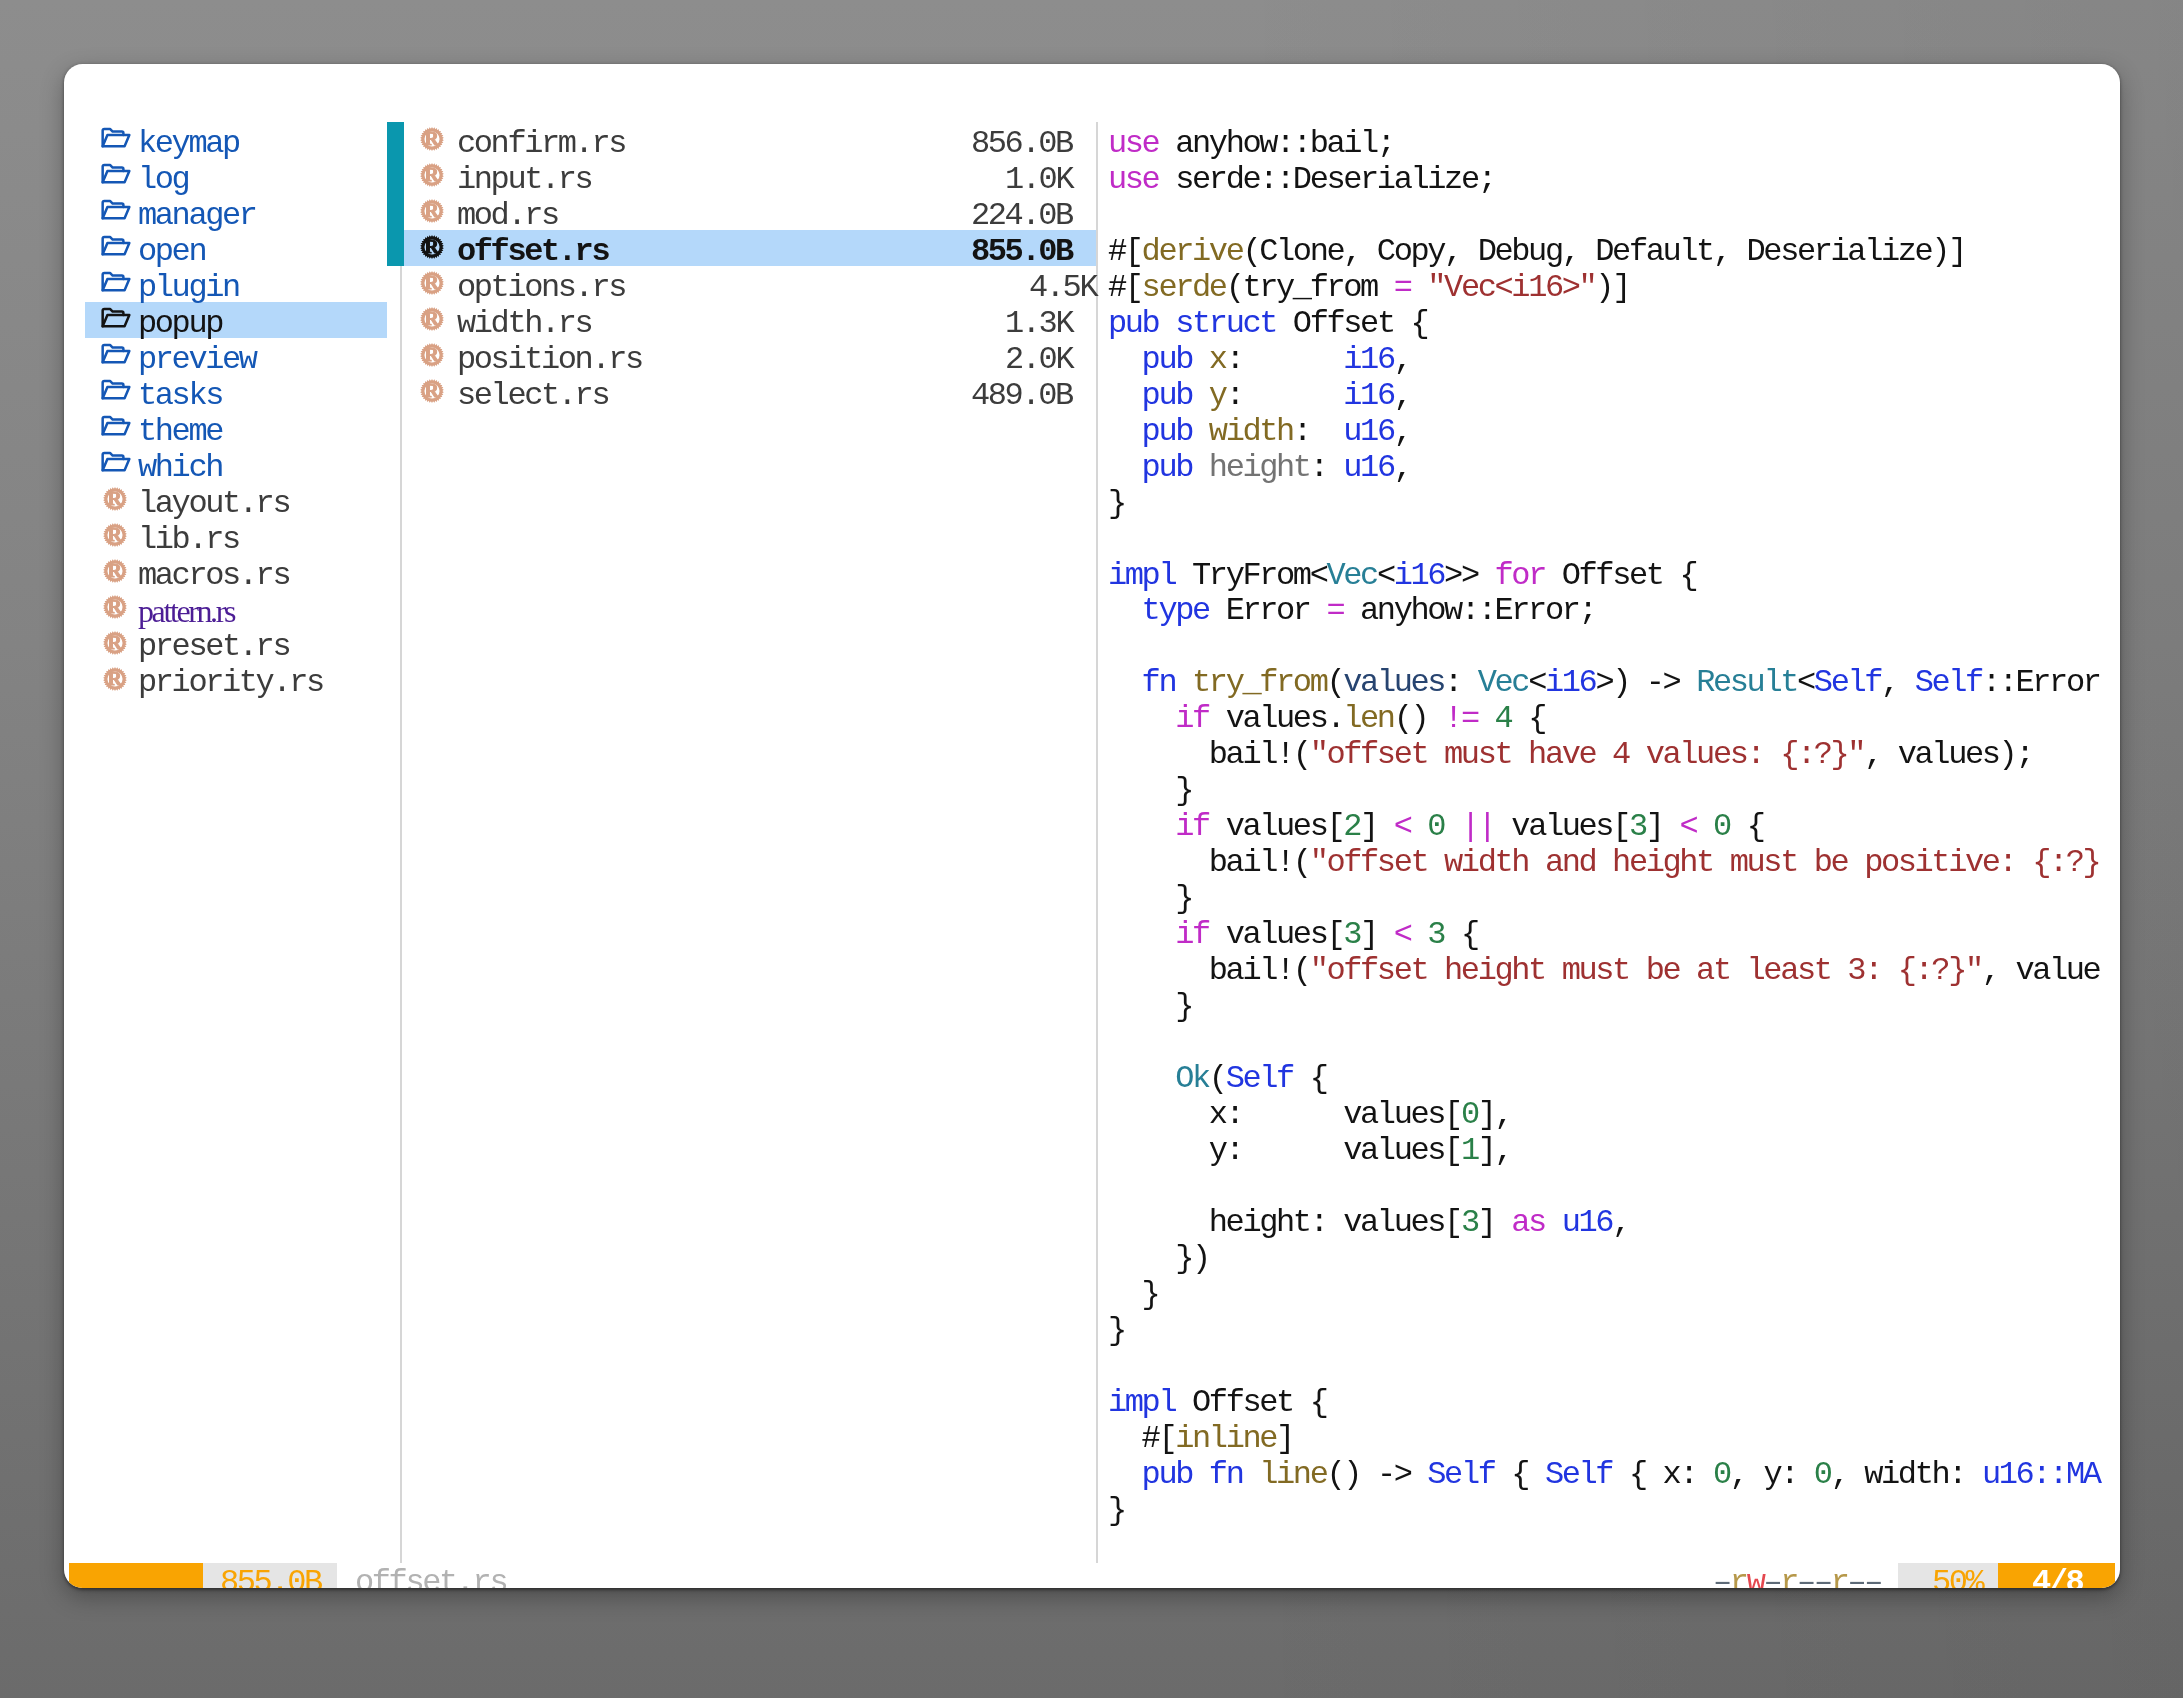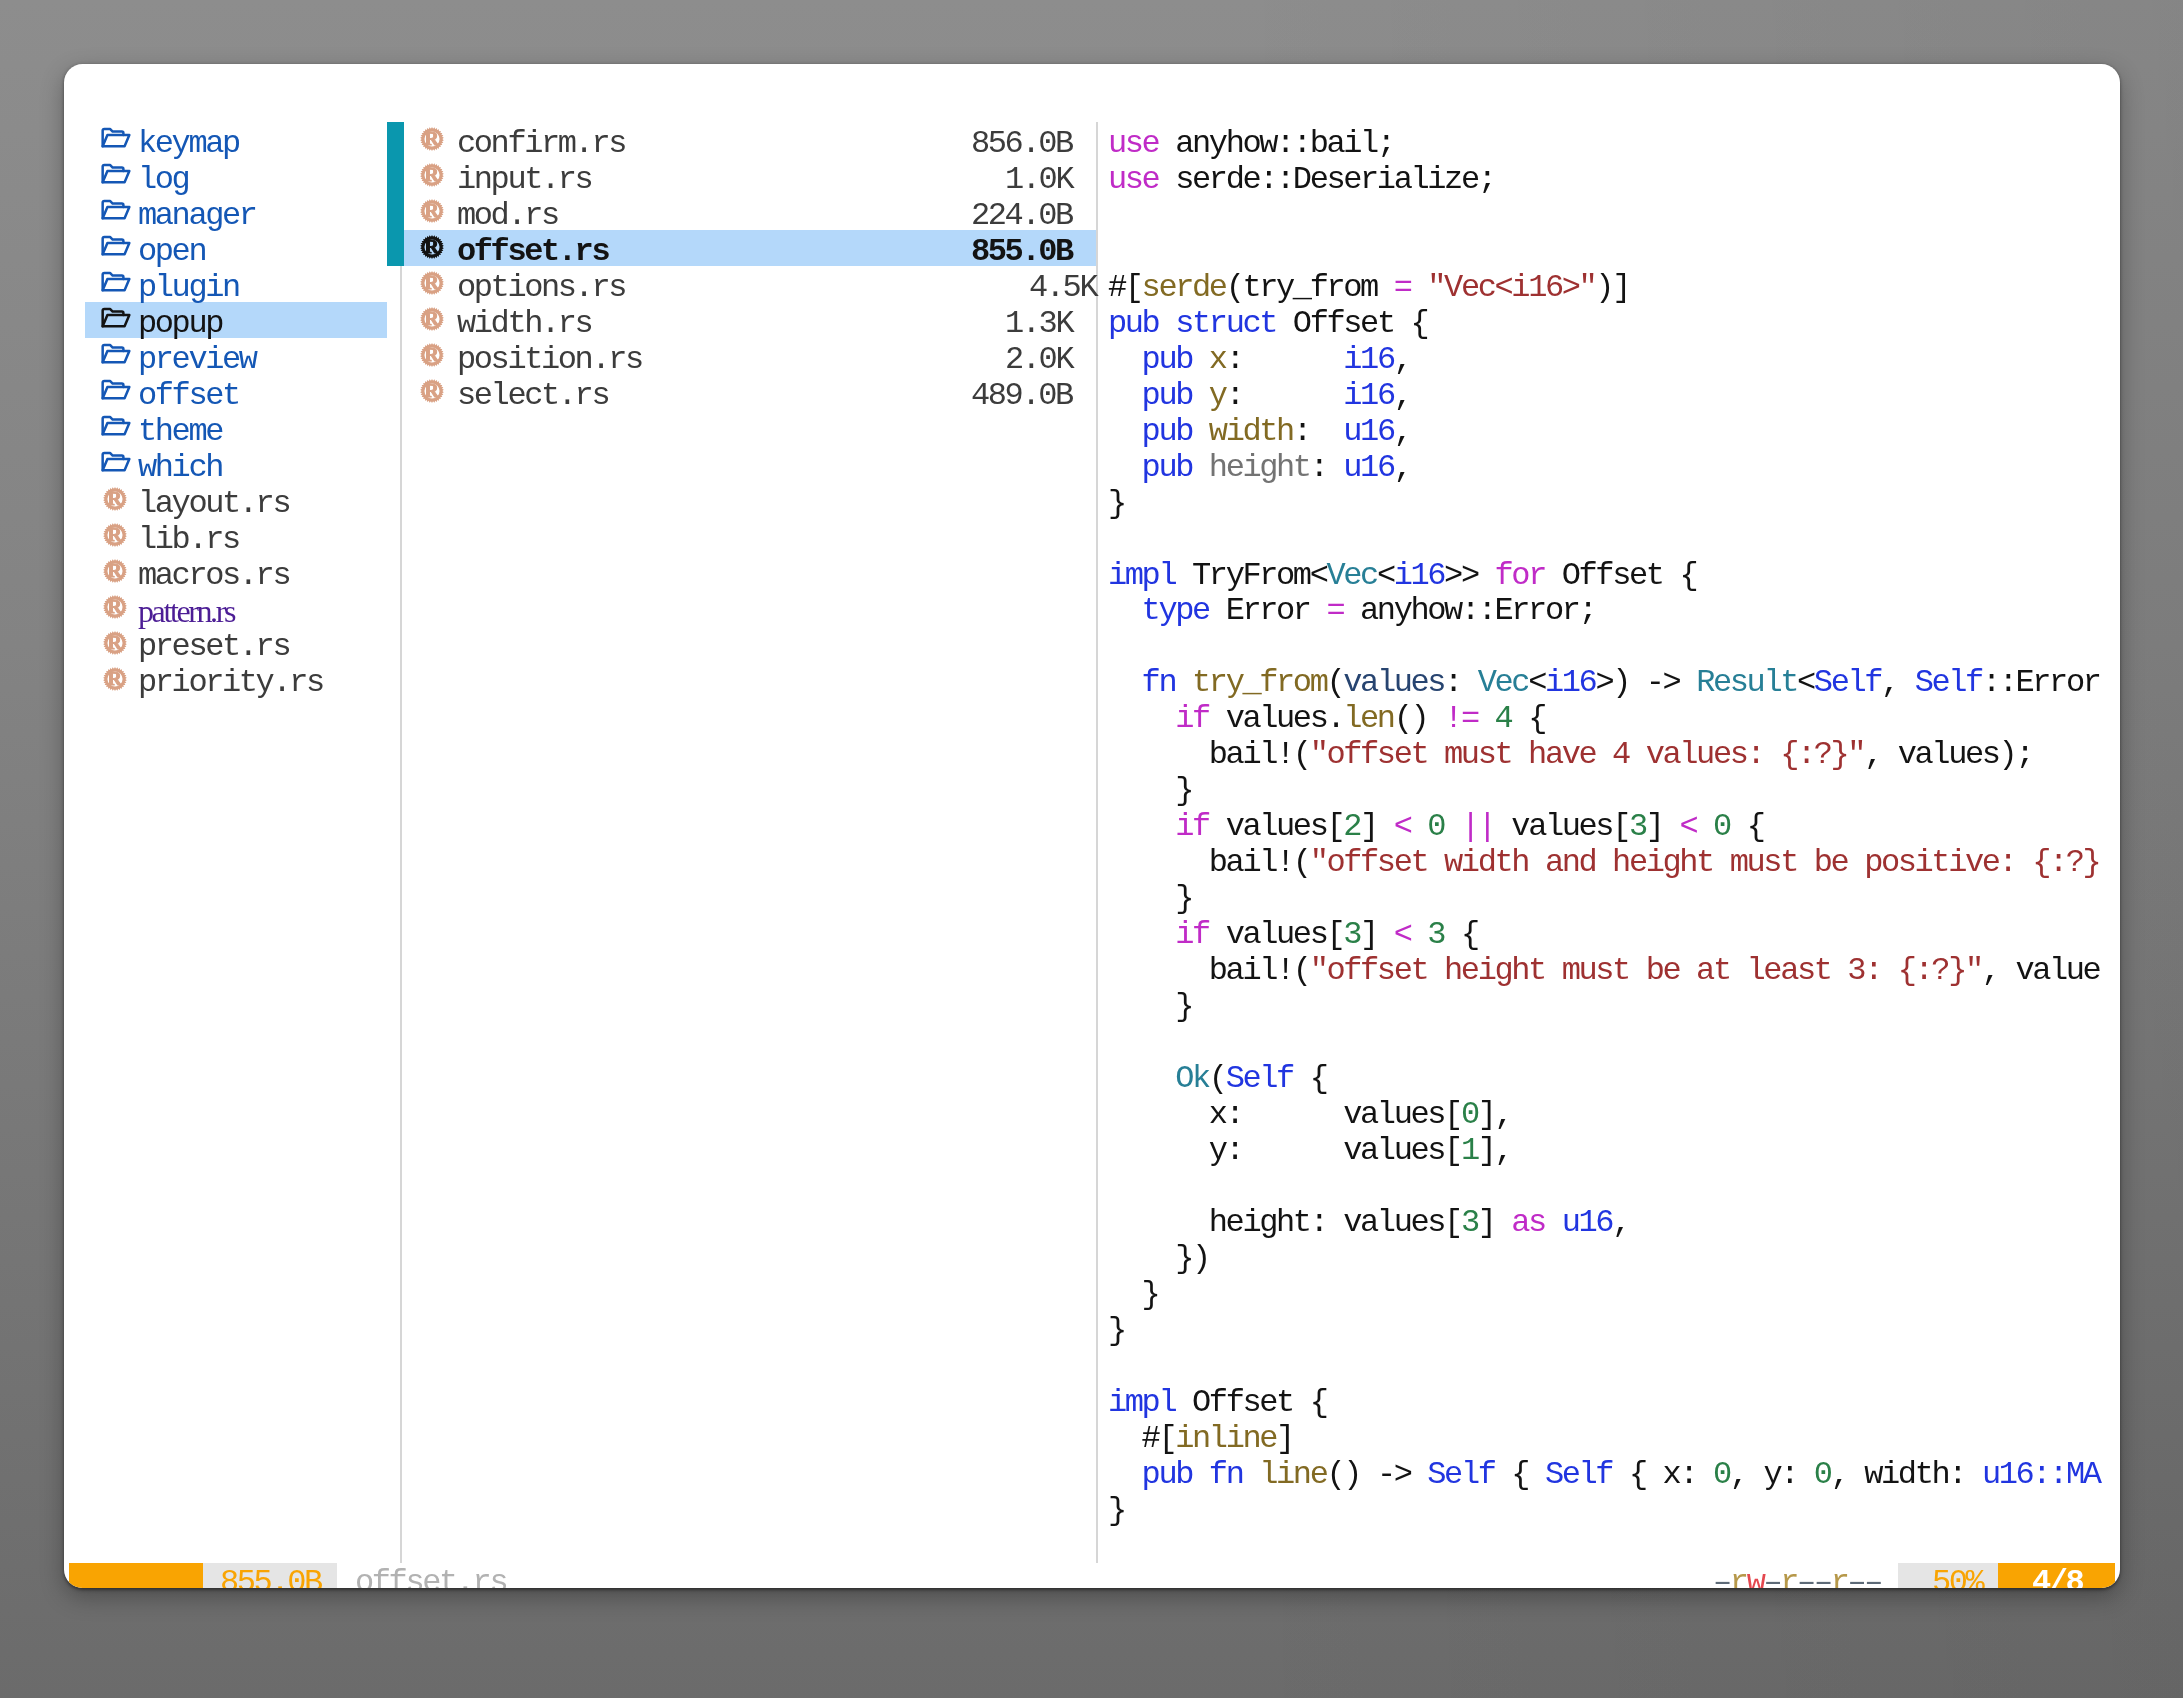"#[derive(Clone, Copy, Debug, Default," div.t { html: none -> <div><span>#[</span><span>derive</span><span>(Clone, Copy, Debug, Default, Deserialize)]</span></div> }
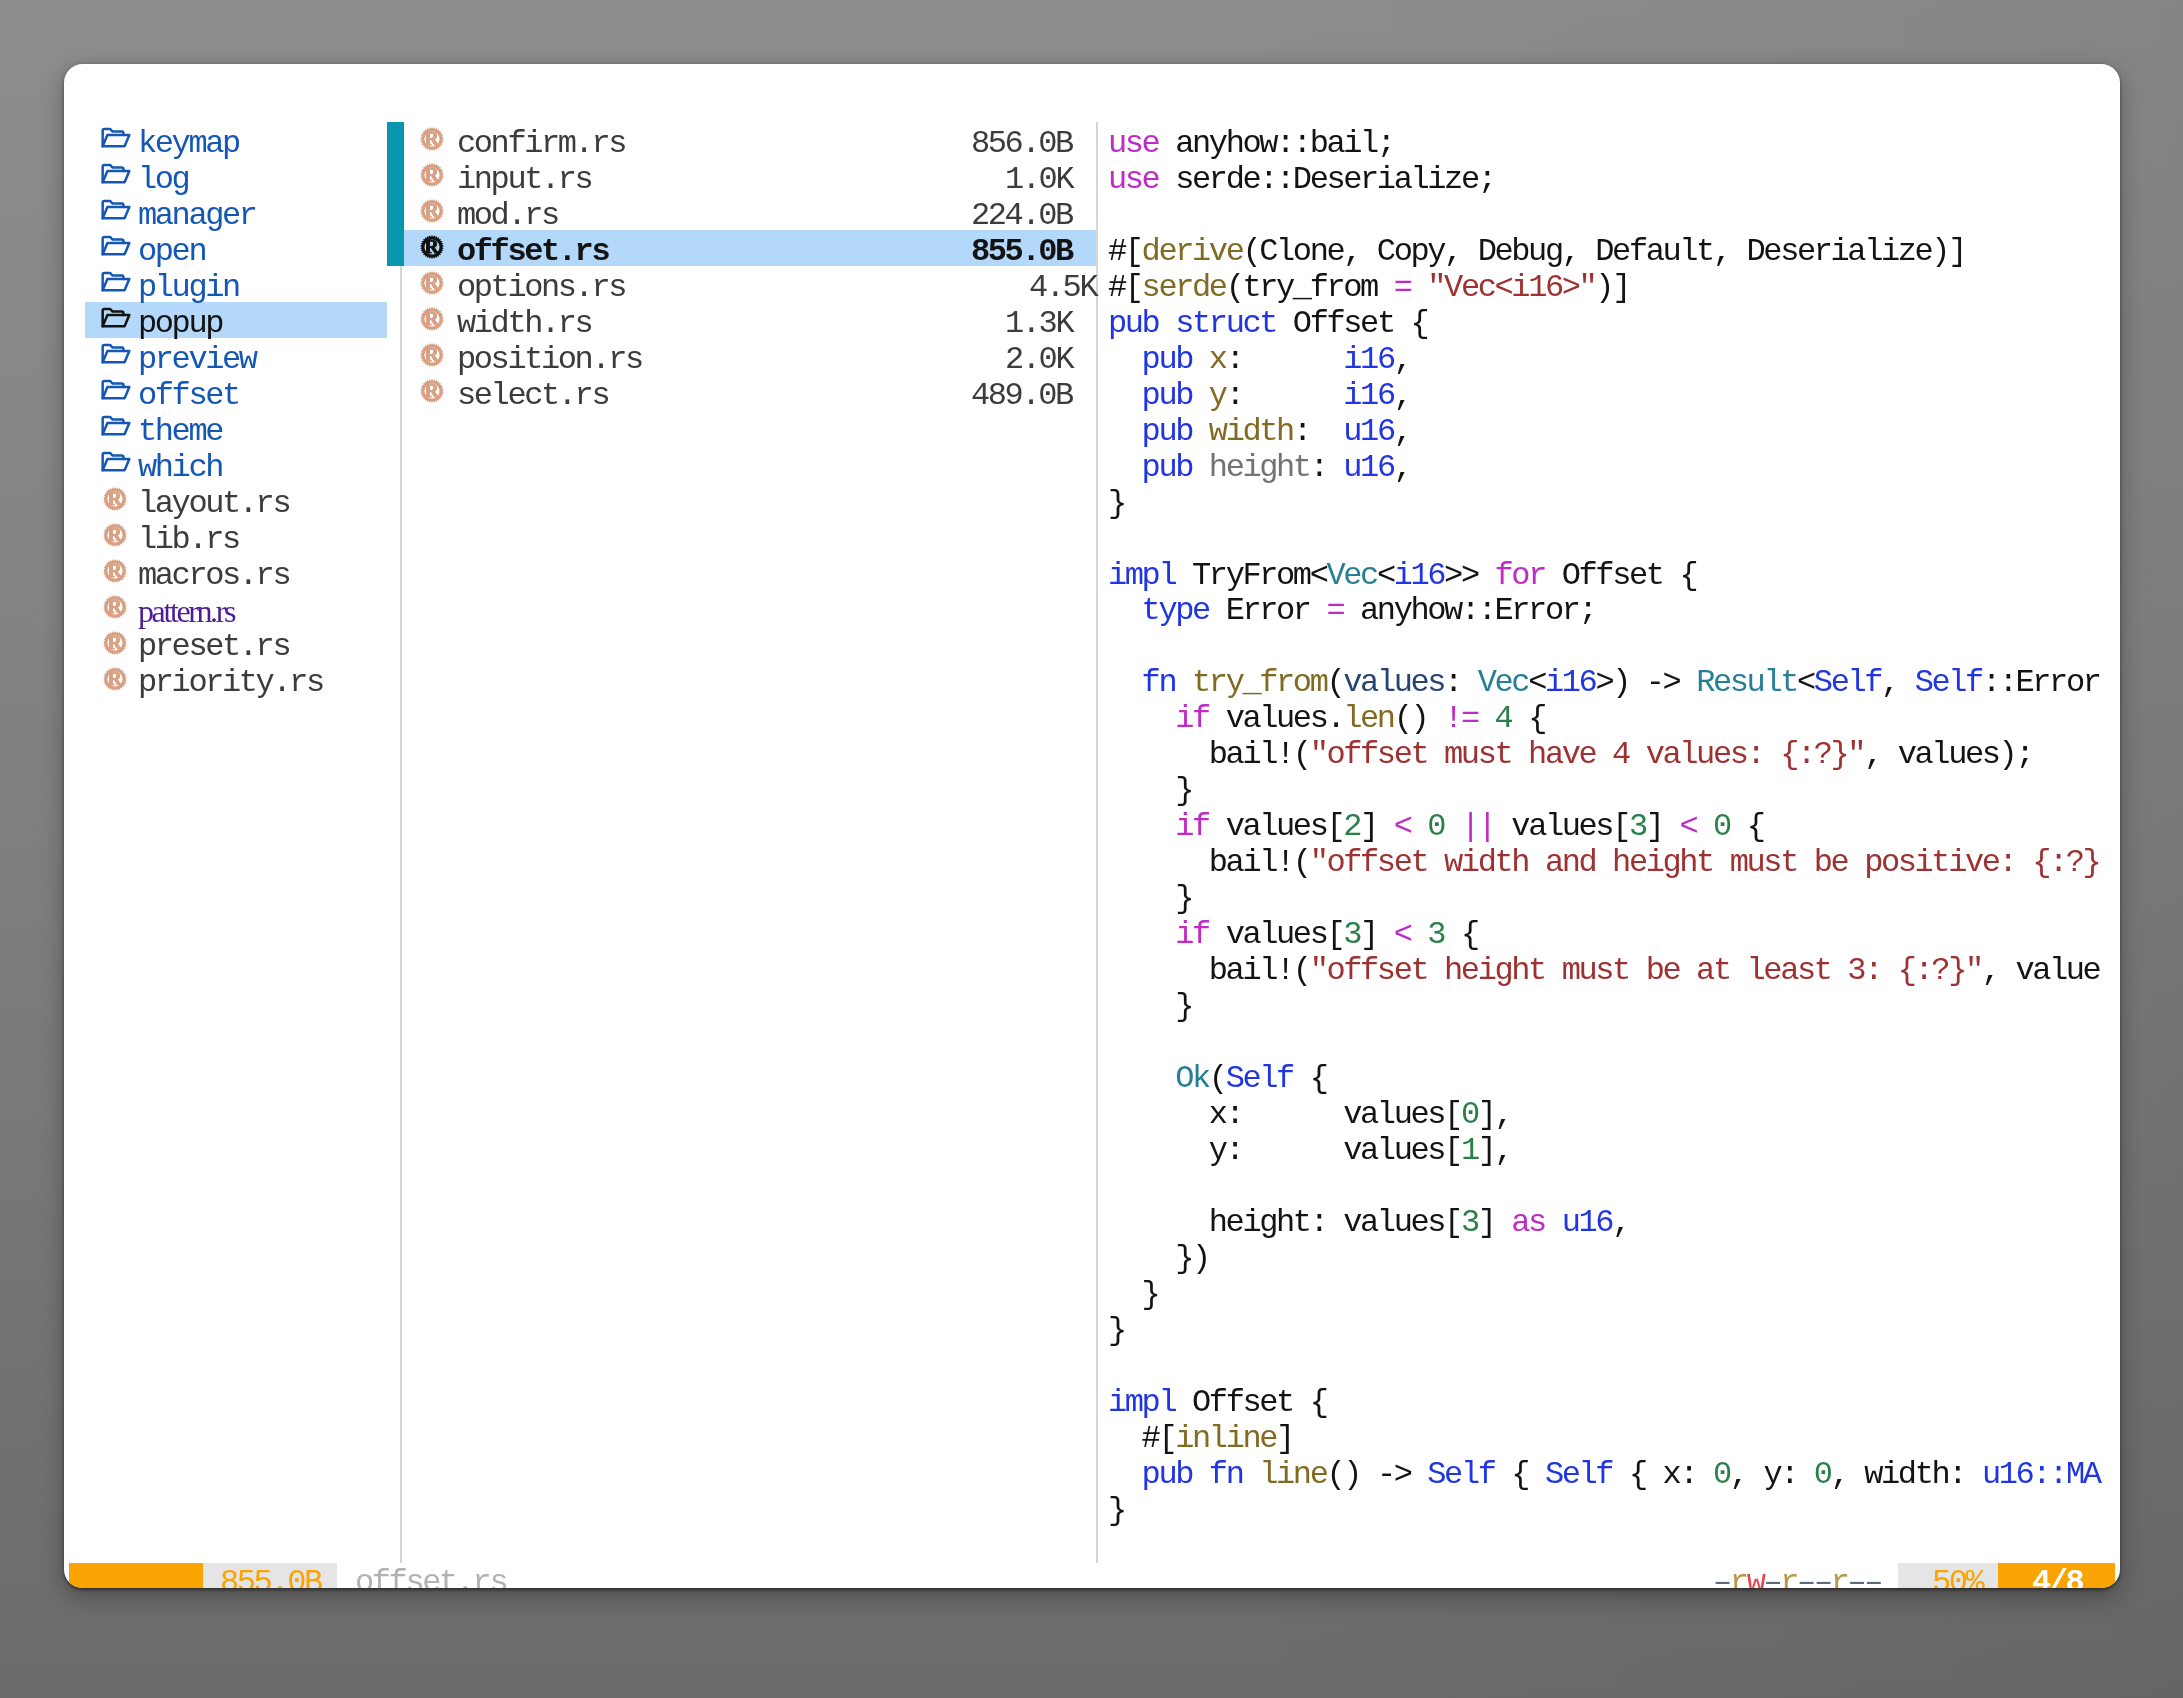"offset" div.t { text: offset -> tasks }
